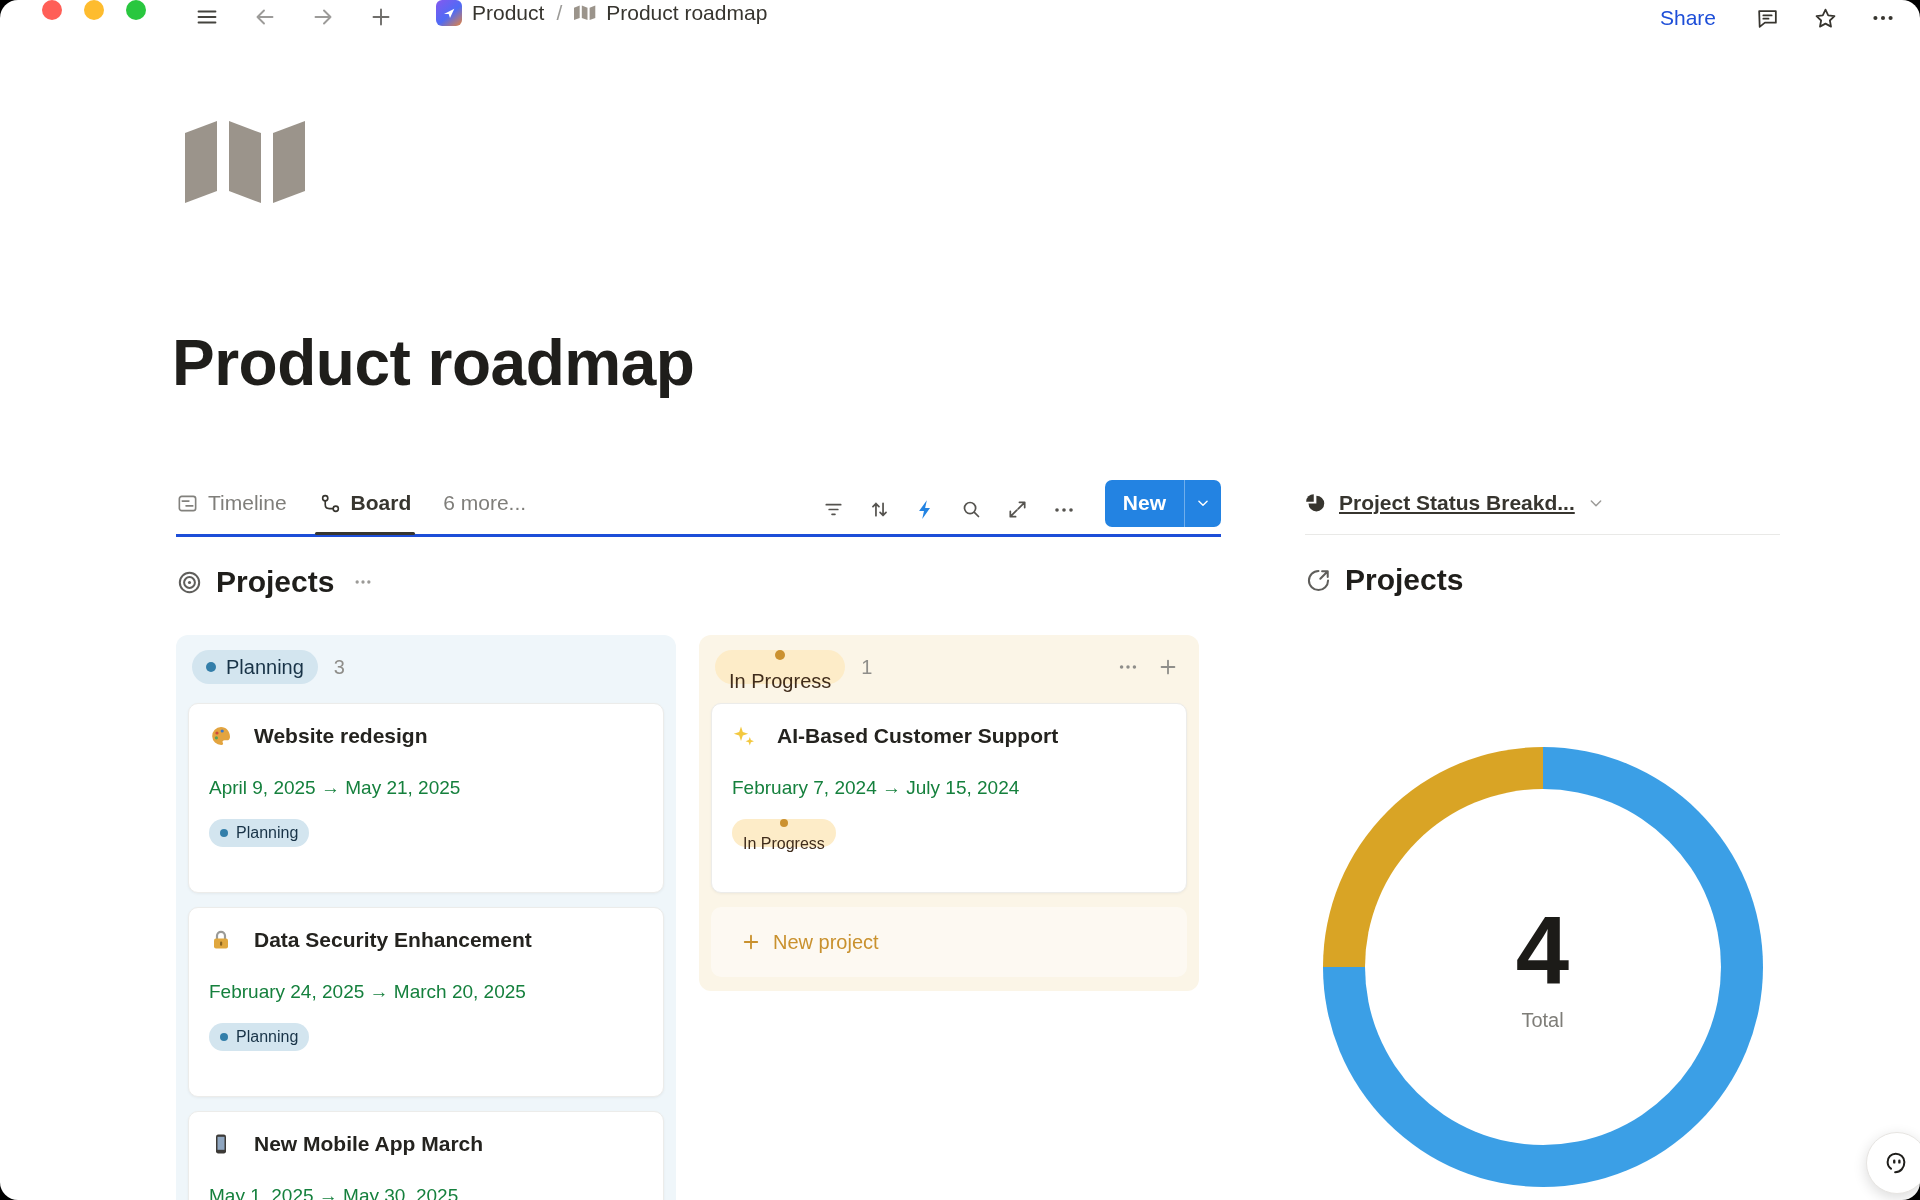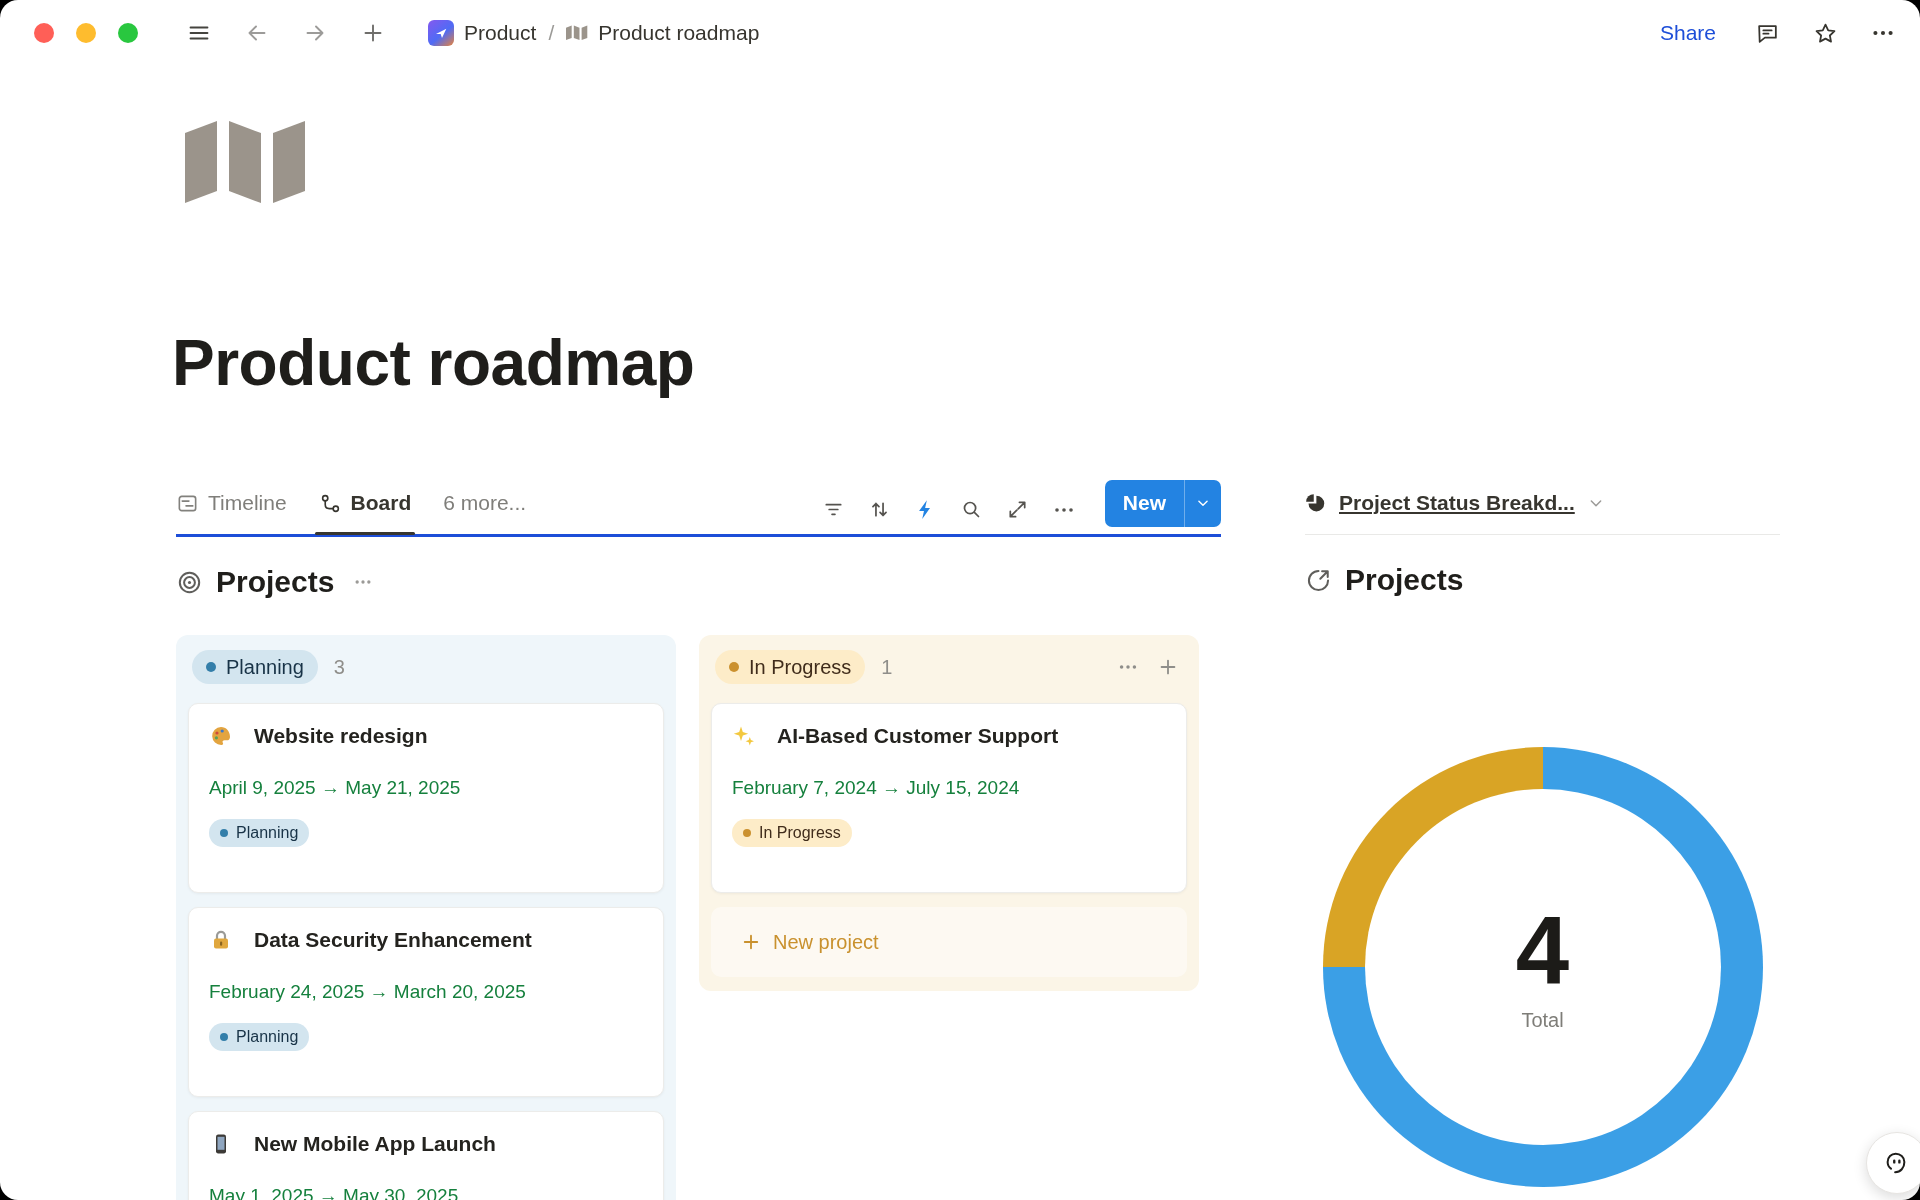"Product" .titlebar { align-items: center -> flex-start; left: 4px -> 12px }
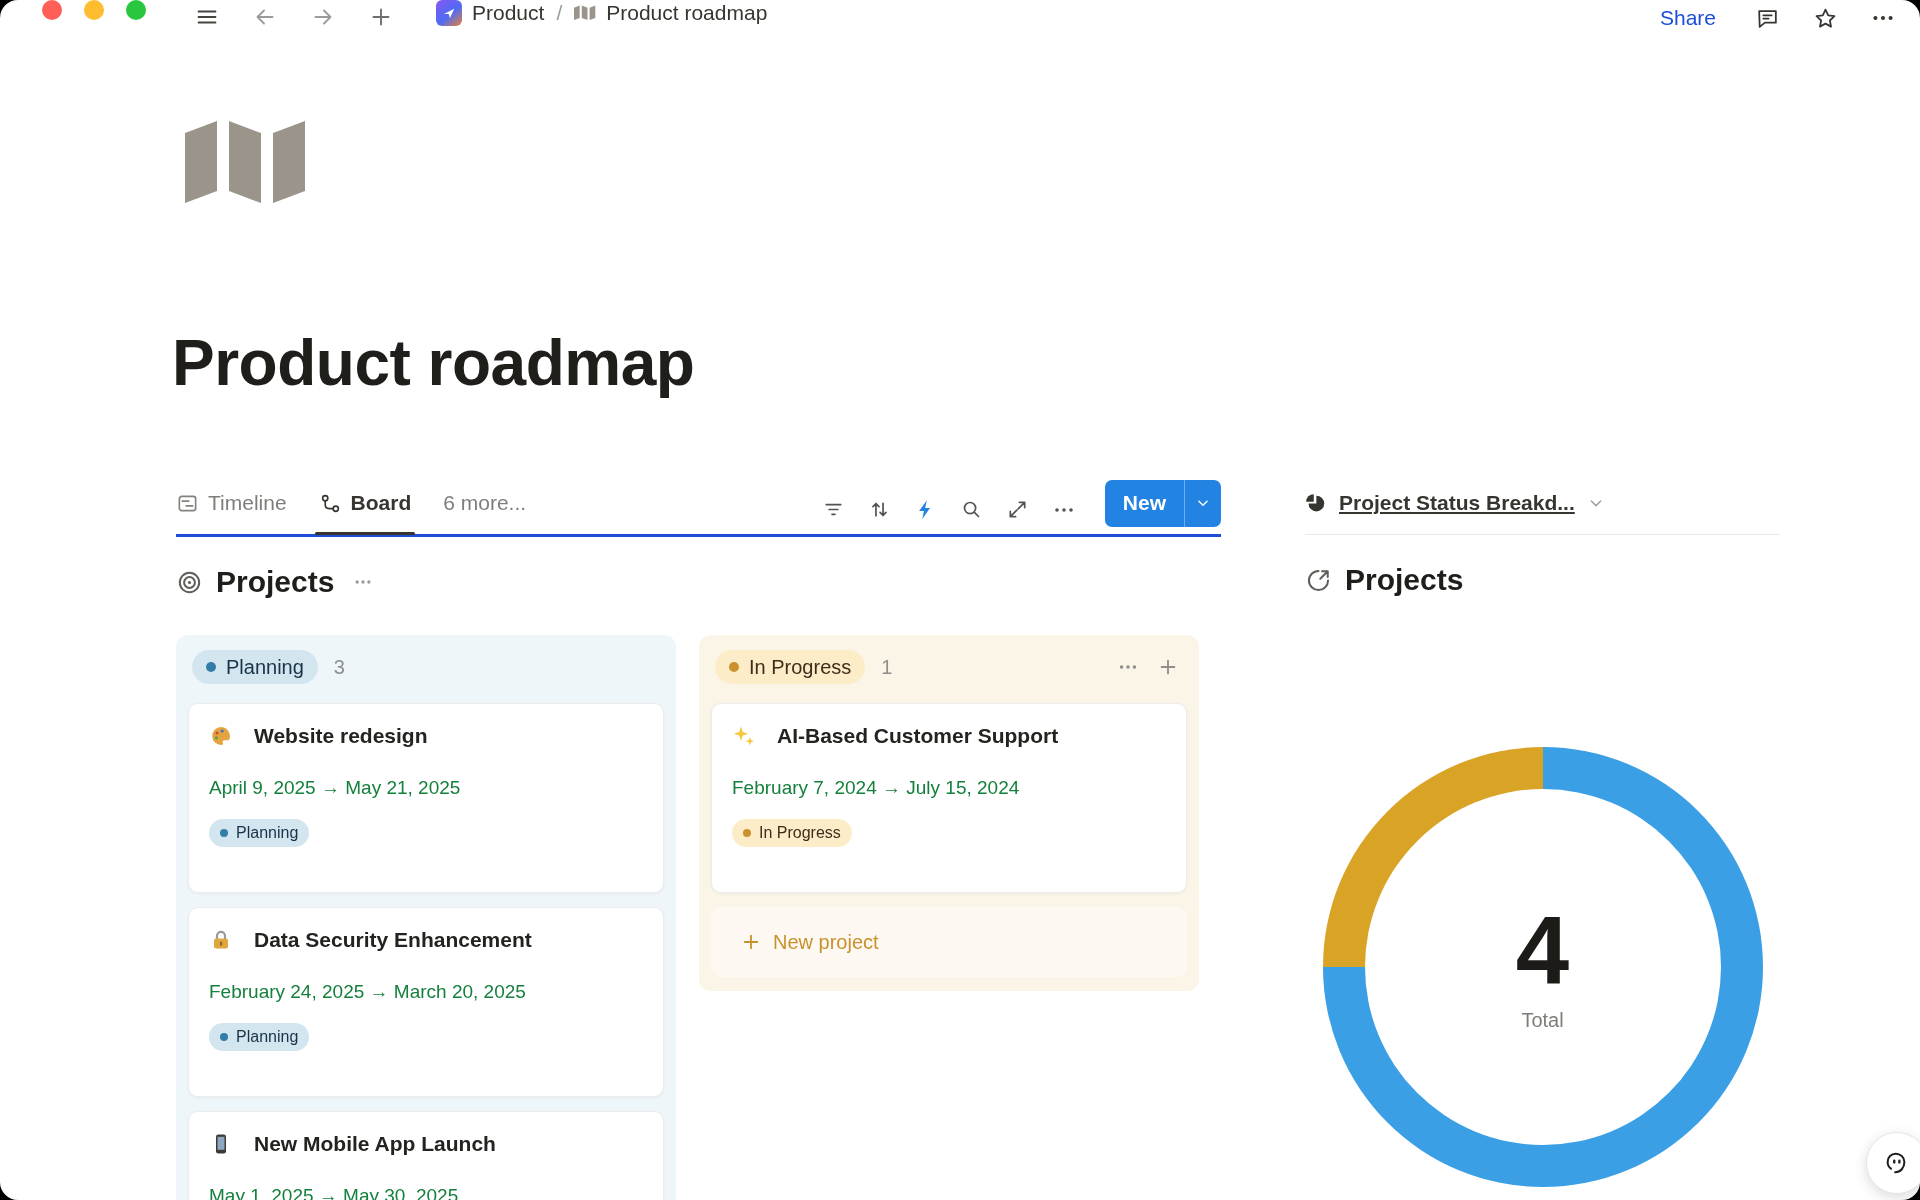"In Progress" .pill-yellow { flex-direction: none -> column }
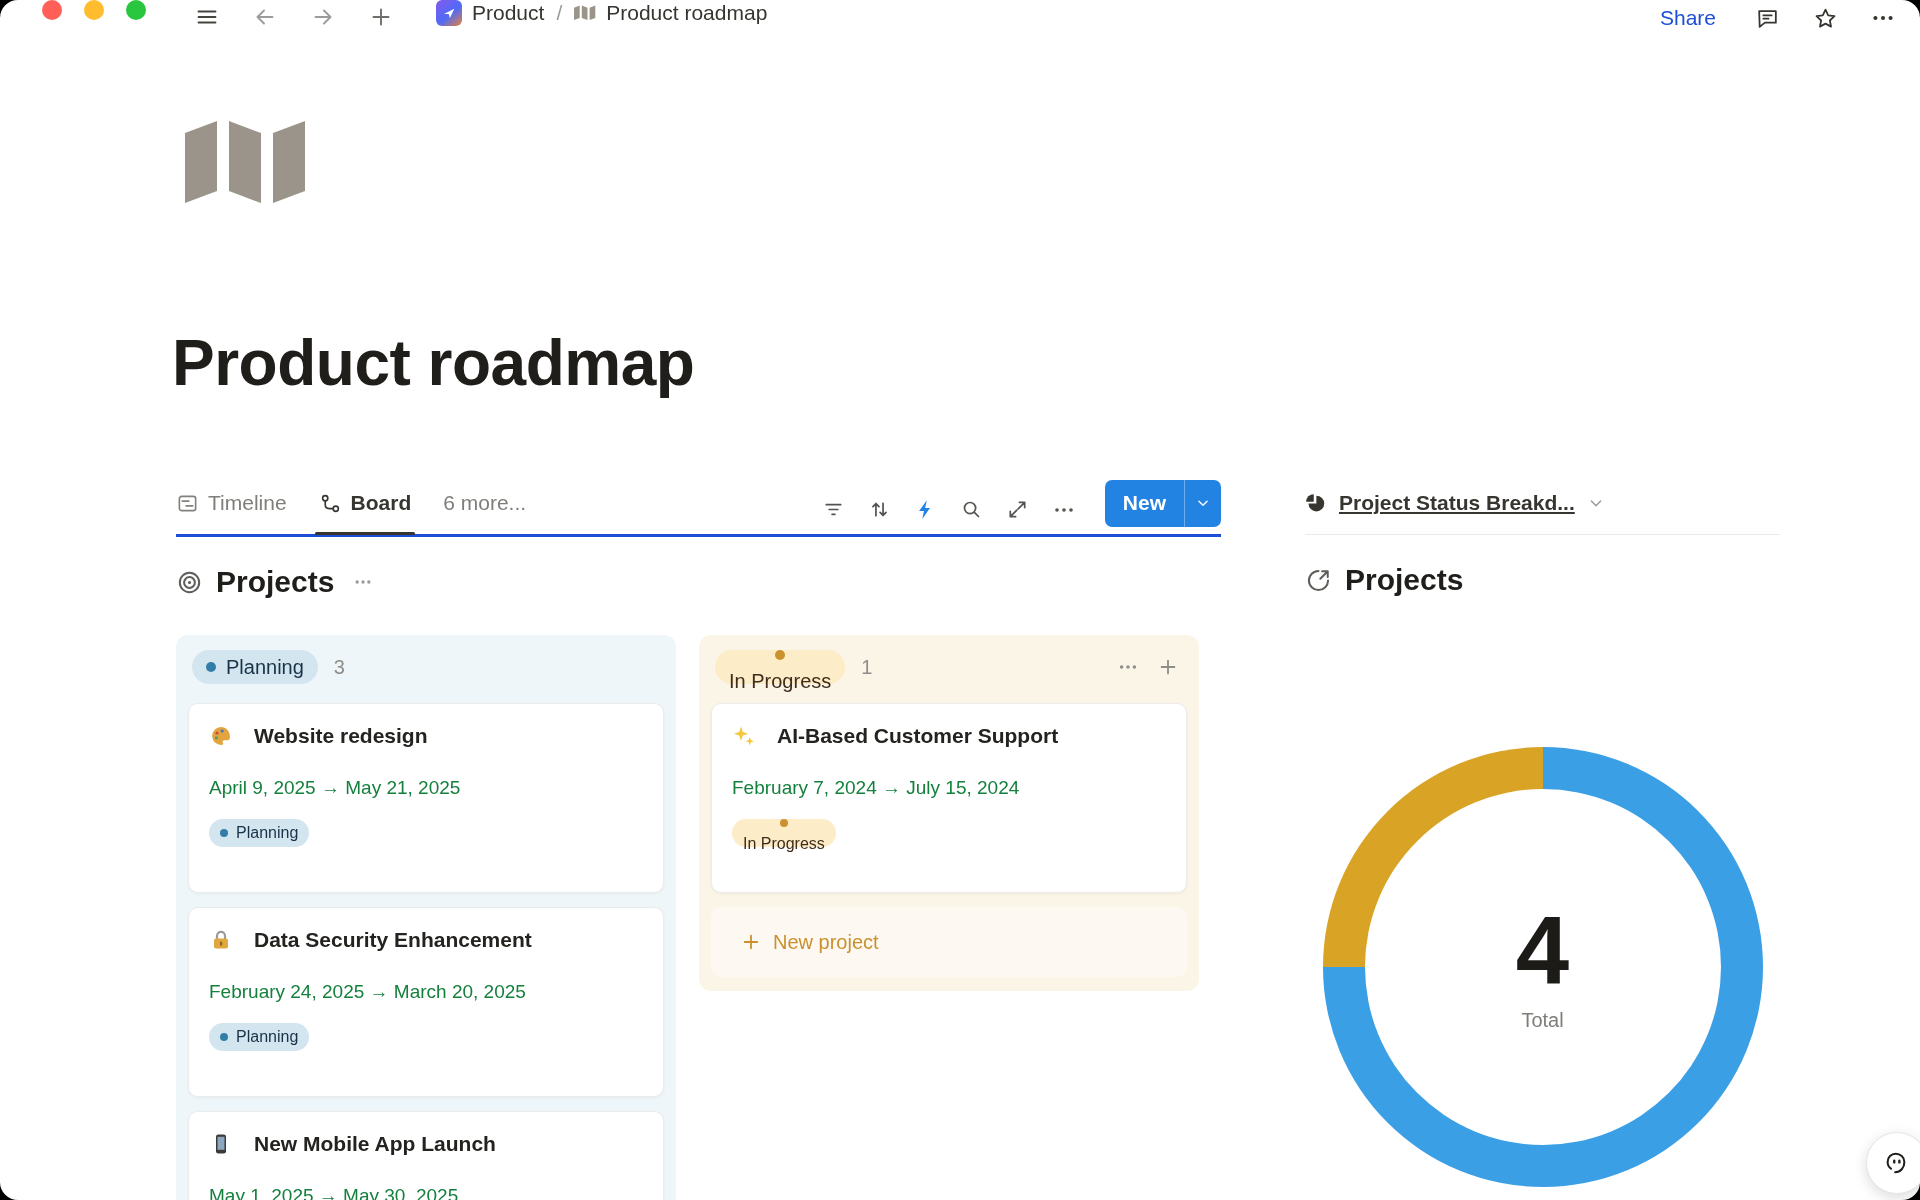"New Mobile App Launch" span.card-title { text: Launch -> March }
